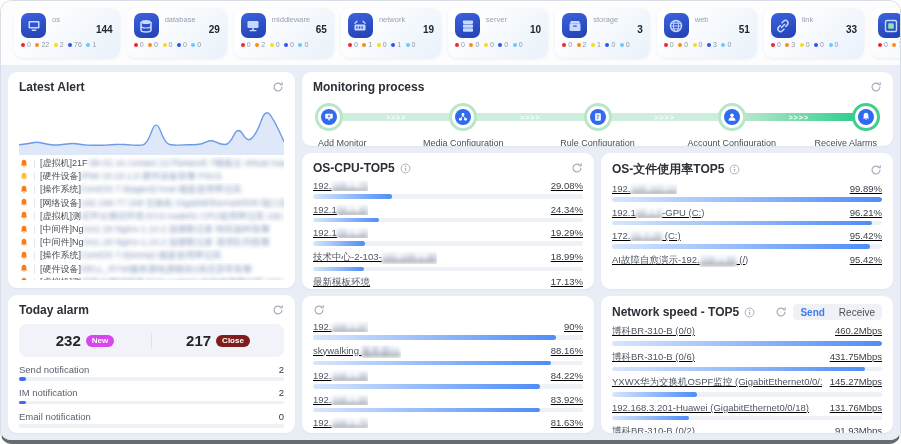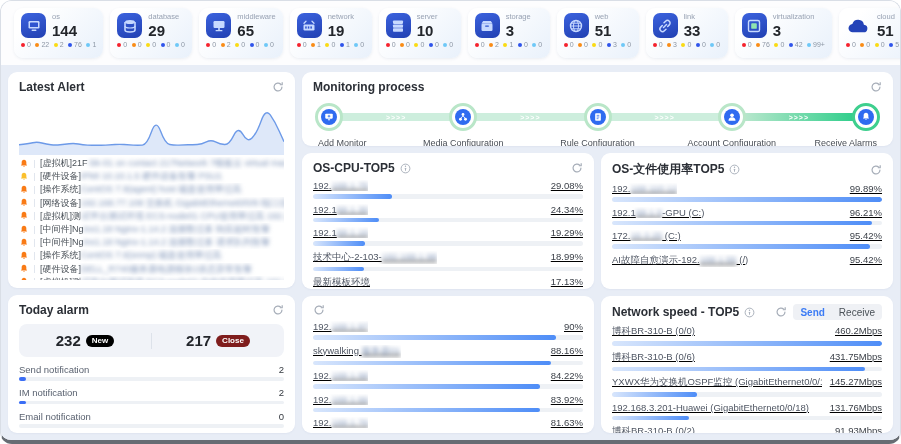"144" .stat-value { font-size: 15px -> 10px; margin-left: none -> 44px }
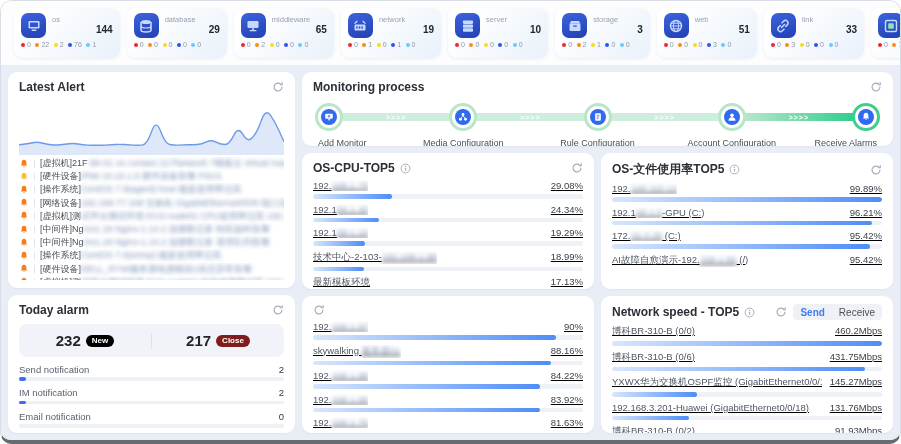"New" .badge.new { background: #000000 -> #d946ef }
